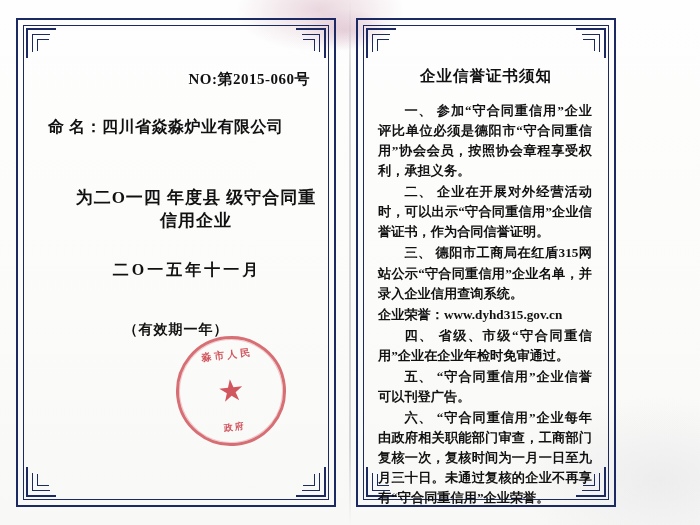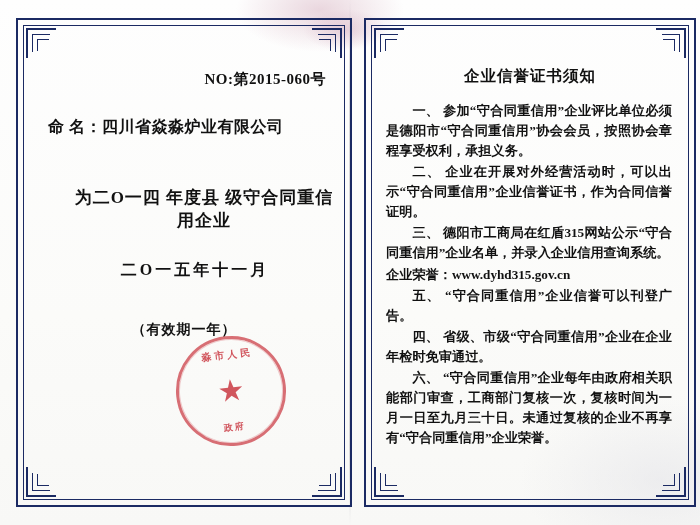"NO:第2015-060号" .page { padding-left: 16px -> none }
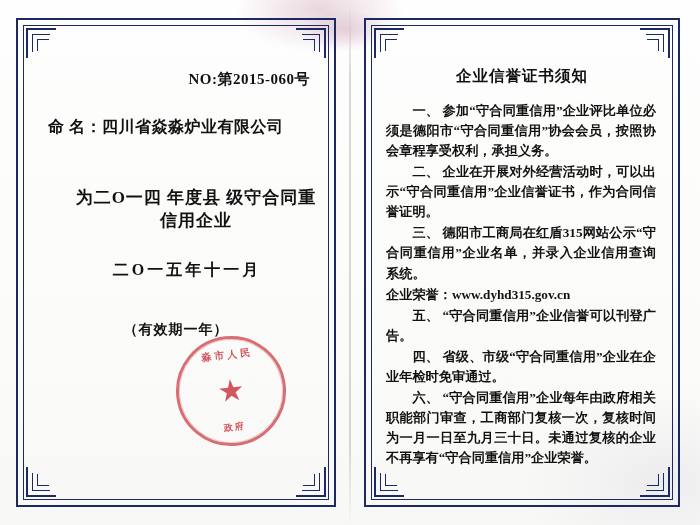"企业信誉证书须知" .page.right { left: 364px -> 356px; width: 316px -> 260px }
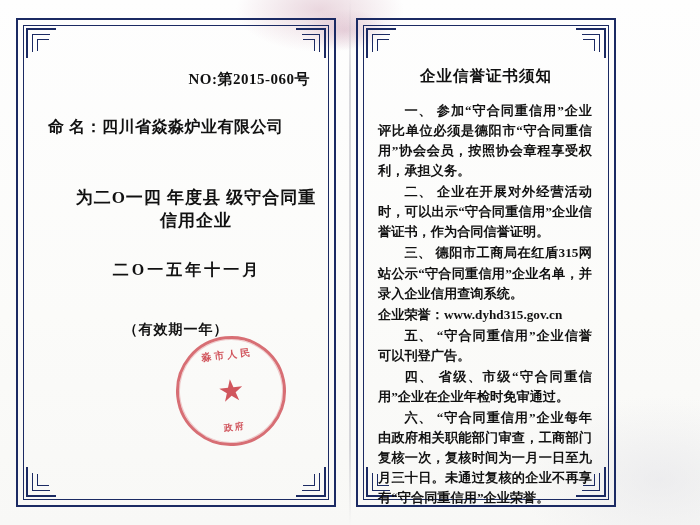"五、 “守合同重信用”企业信誉可以刊登广告。" p { order: before "四、 省级、市级“守合同重信用”企业在企业年检时免审通过。" -> after "四、 省级、市级“守合同重信用”企业在企业年检时免审通过。" }
